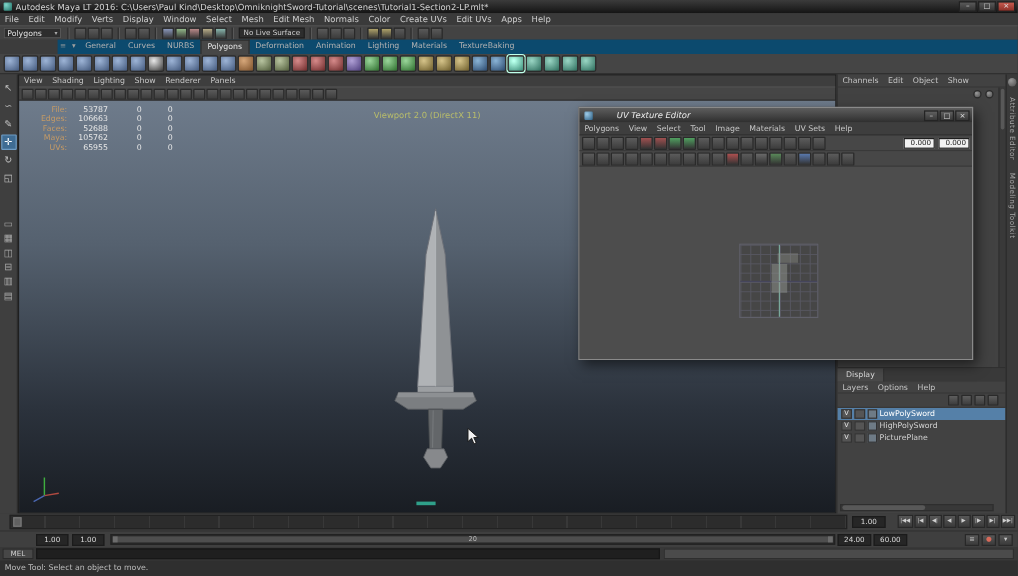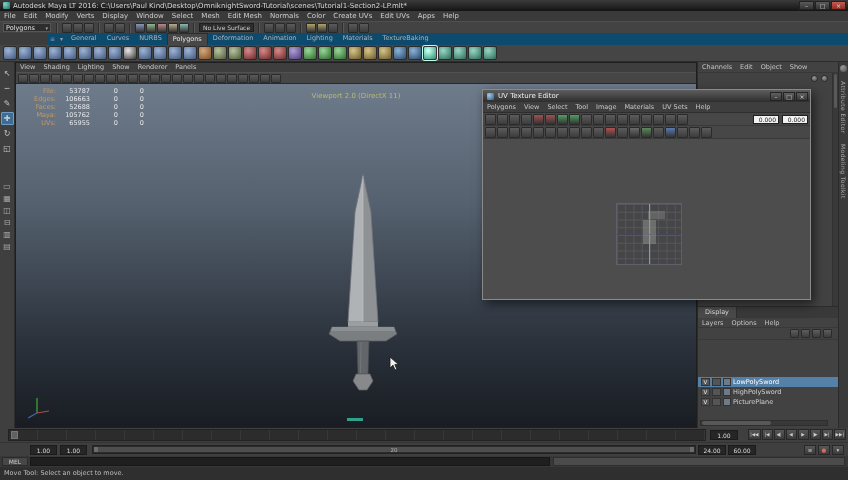"UV Texture Editor" .uv-title { font-style: none -> italic; margin-left: 2px -> 18px }
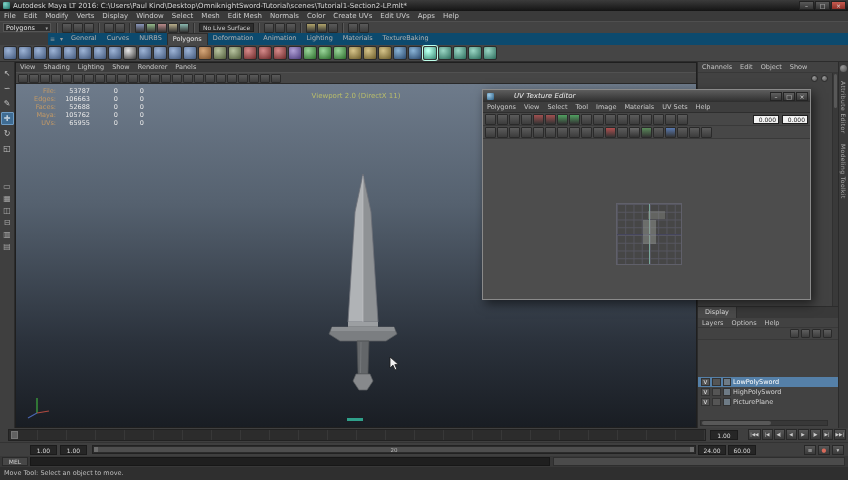"LowPolySword" .layer-row.selected { margin-top: 37px -> none }
